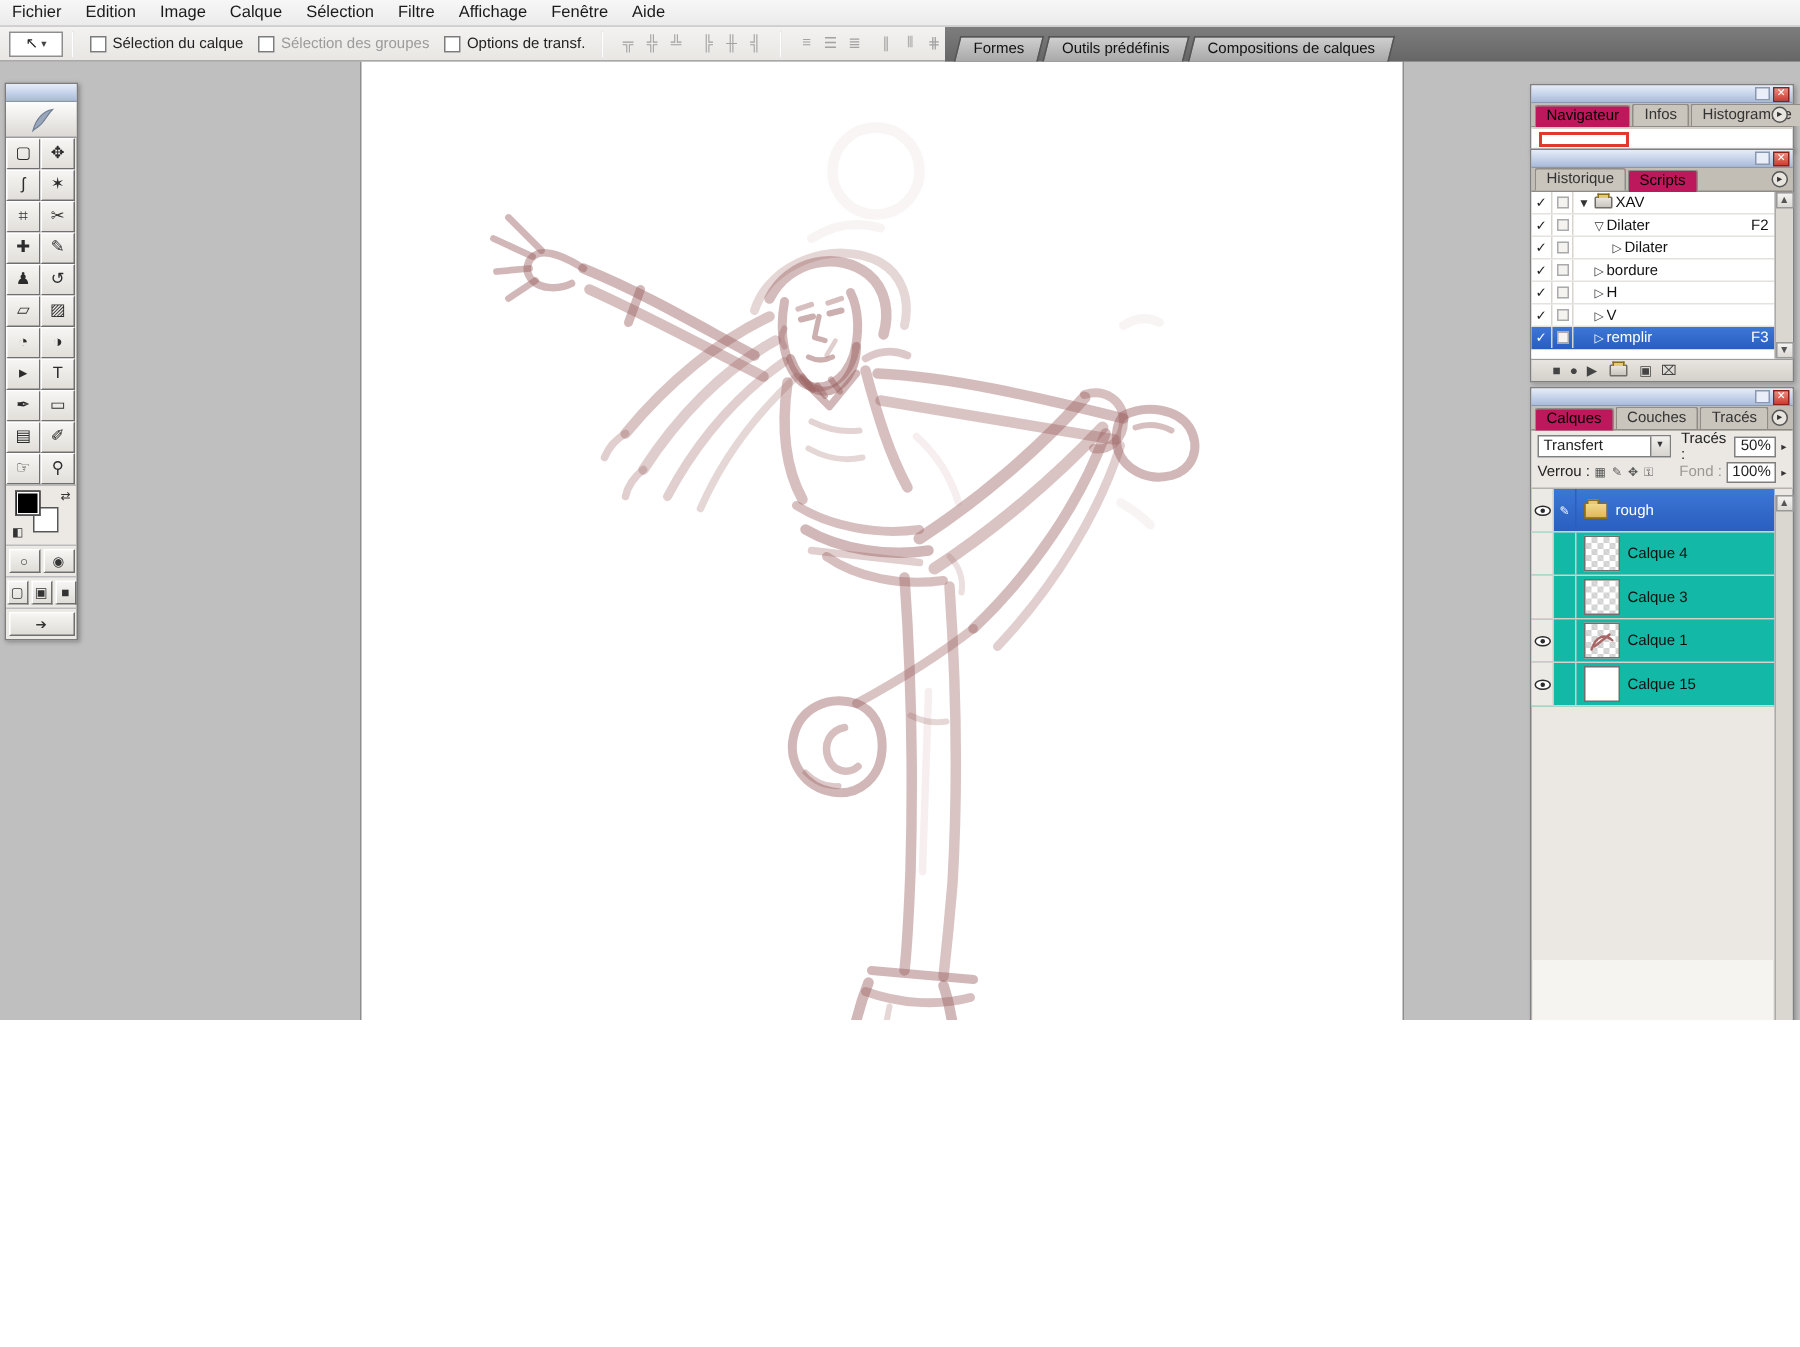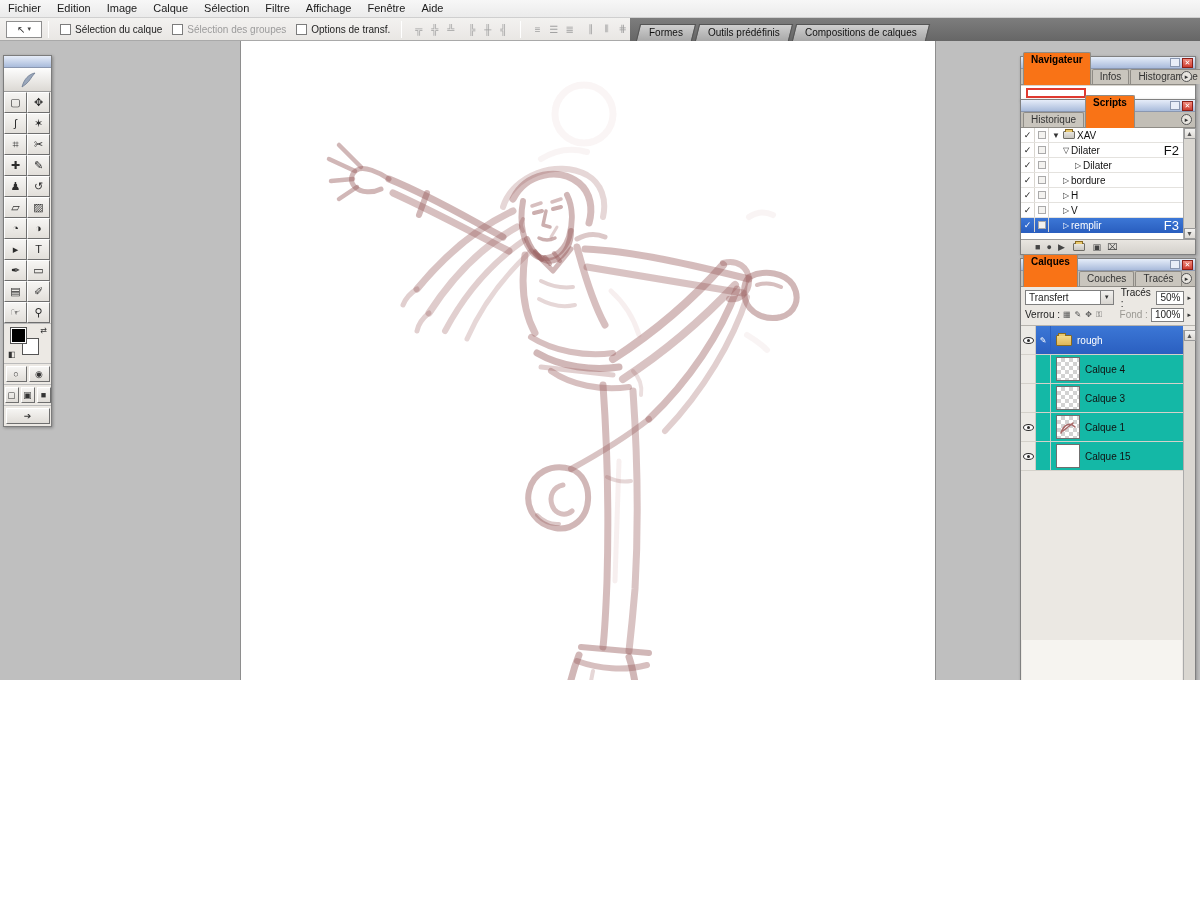"Navigateur" .ptab.active { background: #f97316 -> #be185d; font-weight: bold -> none; padding-bottom: 20px -> 2px }
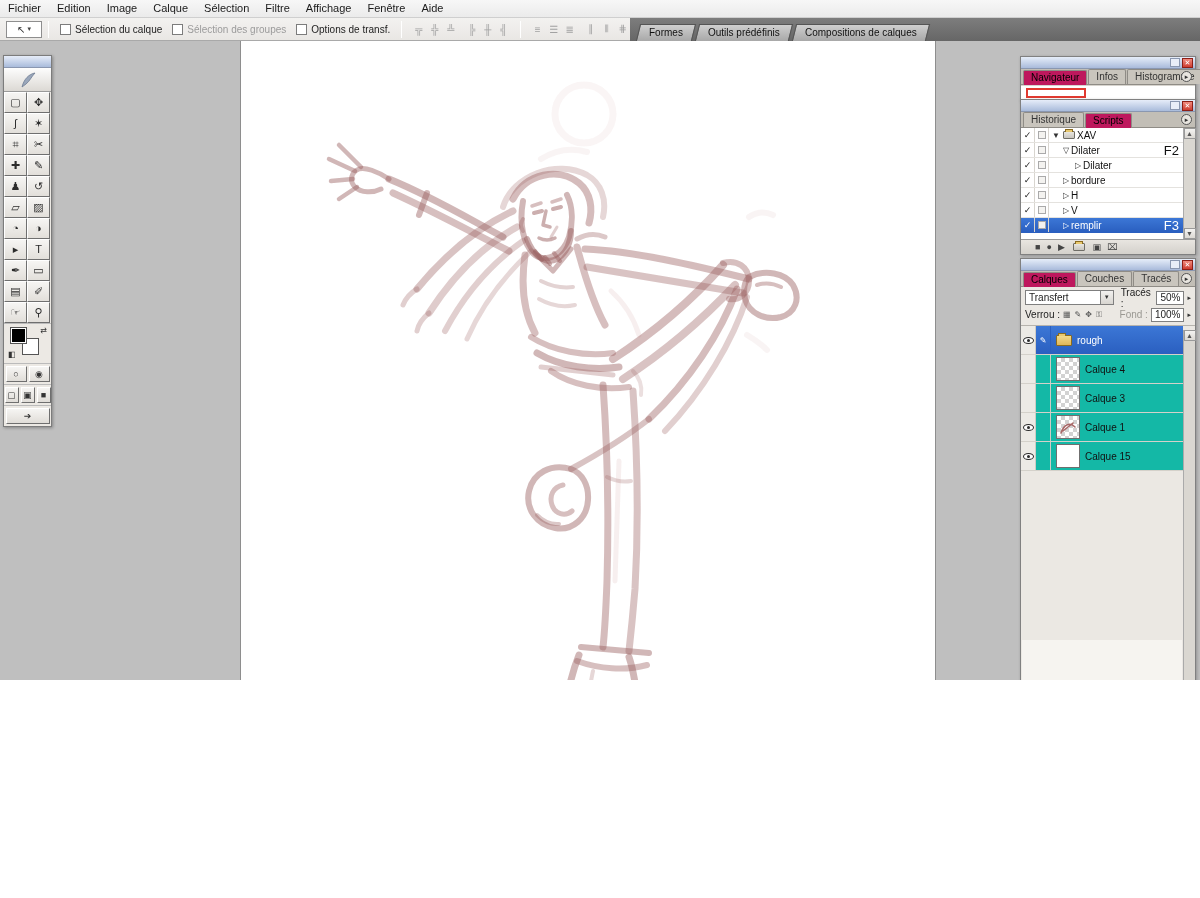"F2" .fkey { font-size: 13px -> 10px }
